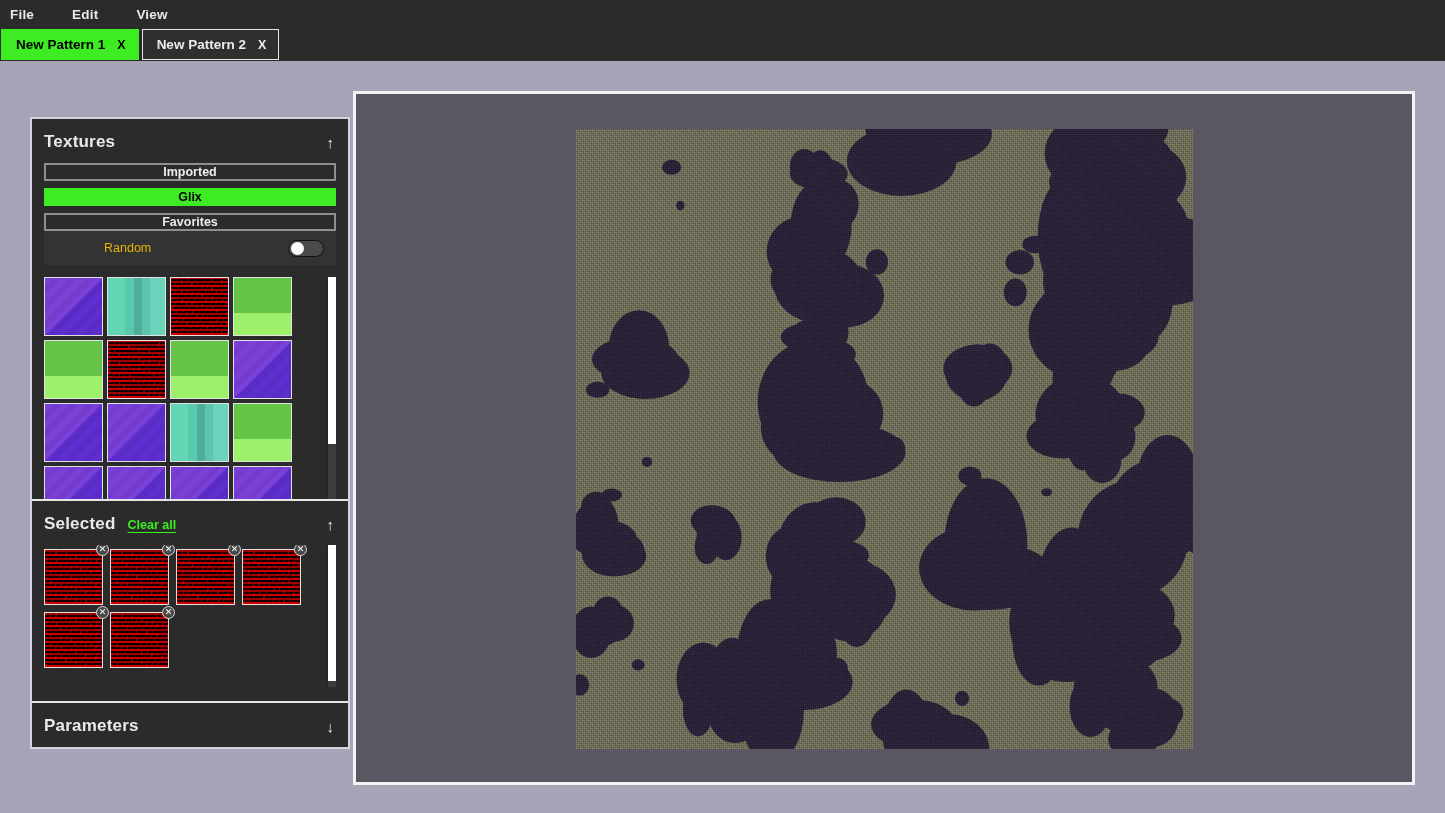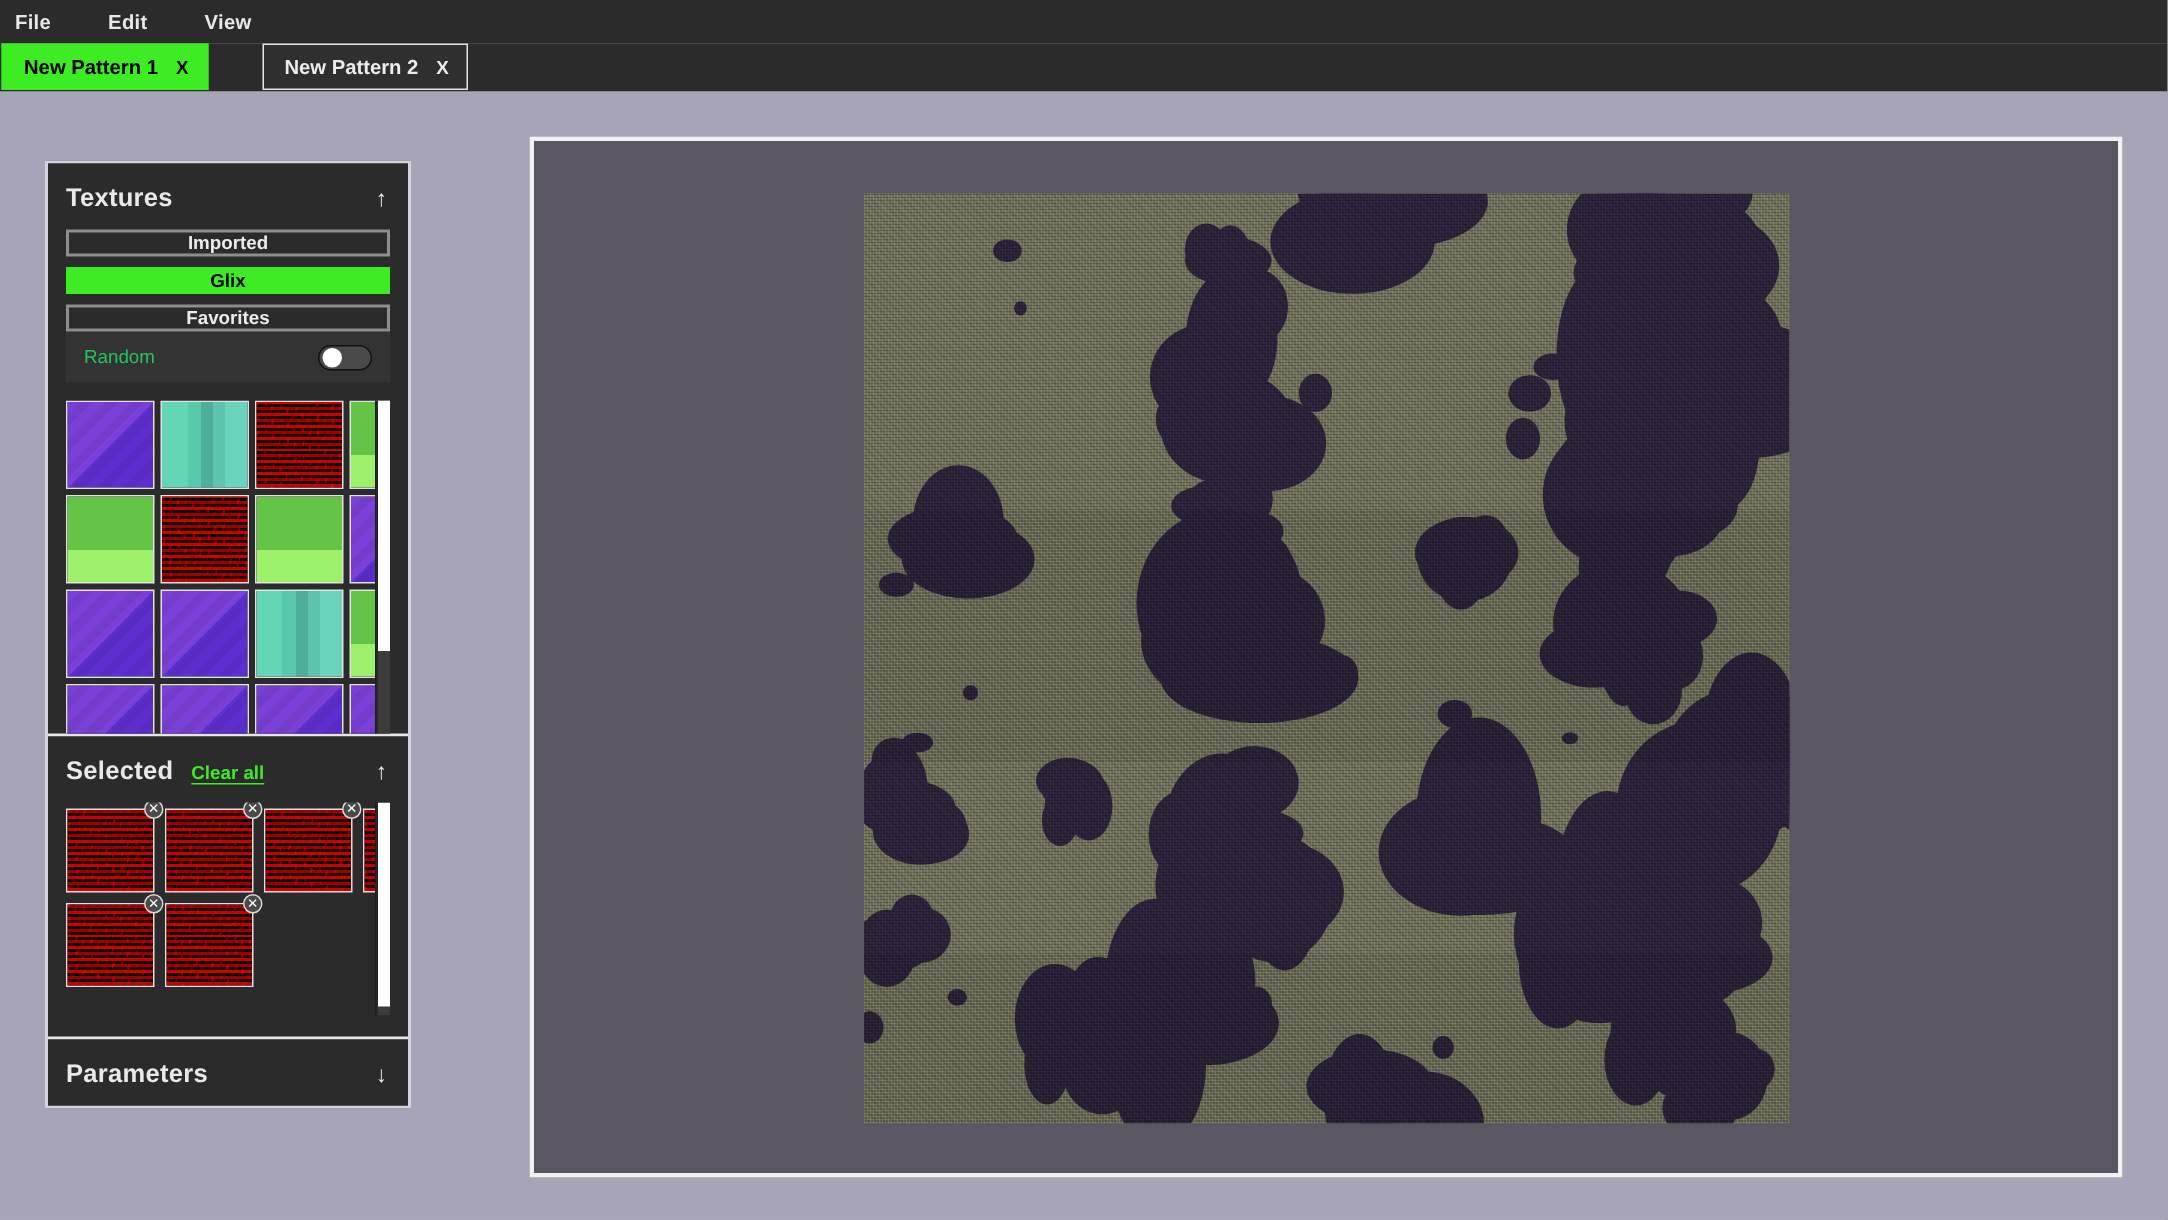"New Pattern 1" .tabbar { gap: 33px -> none }
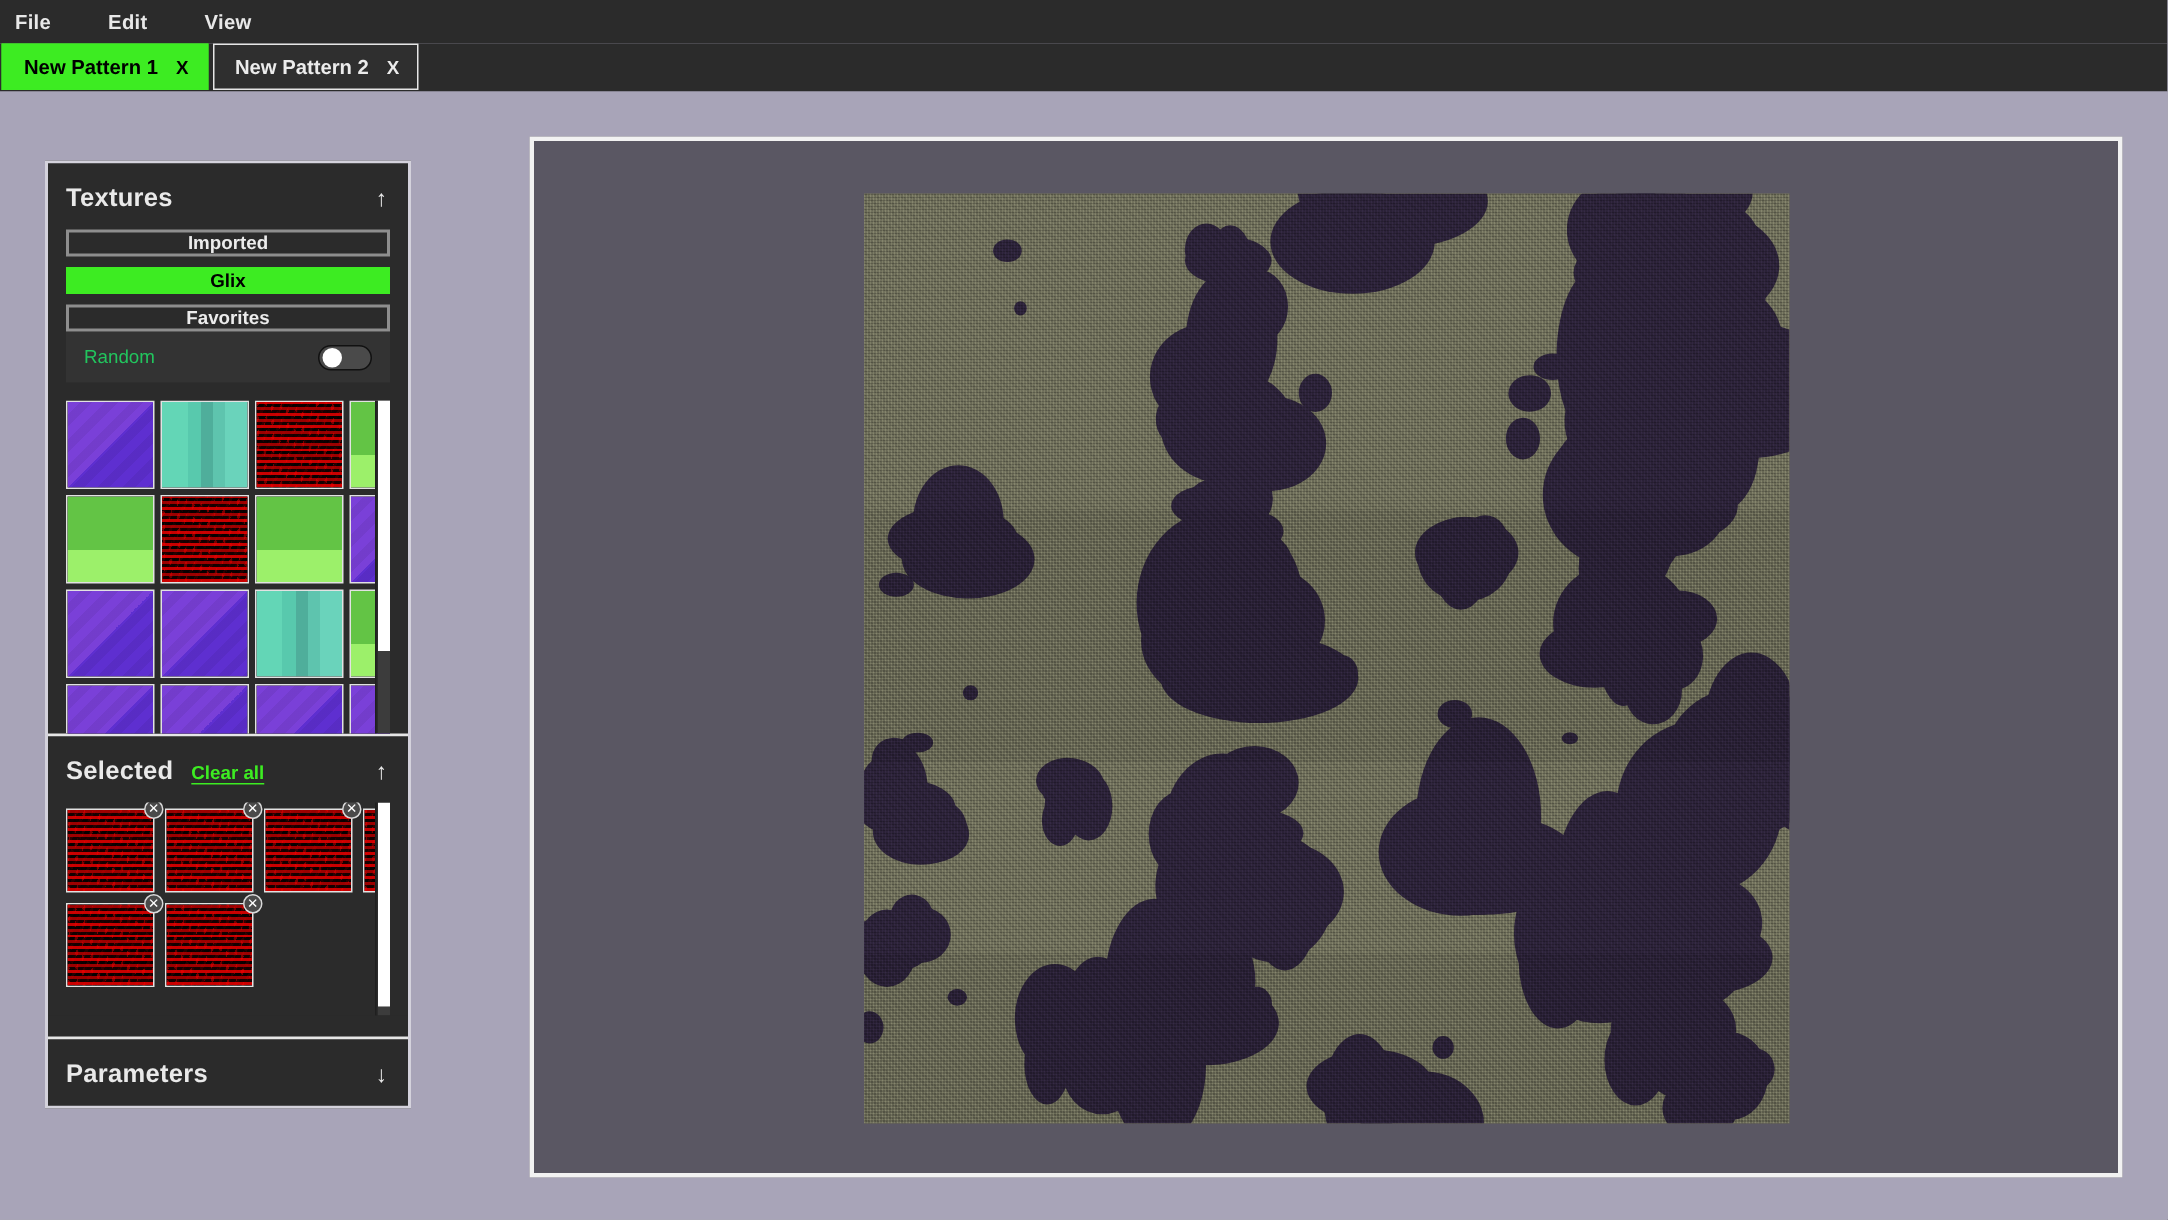"Textures" .sidebar { top: 46px -> 56px; width: 244px -> 320px }
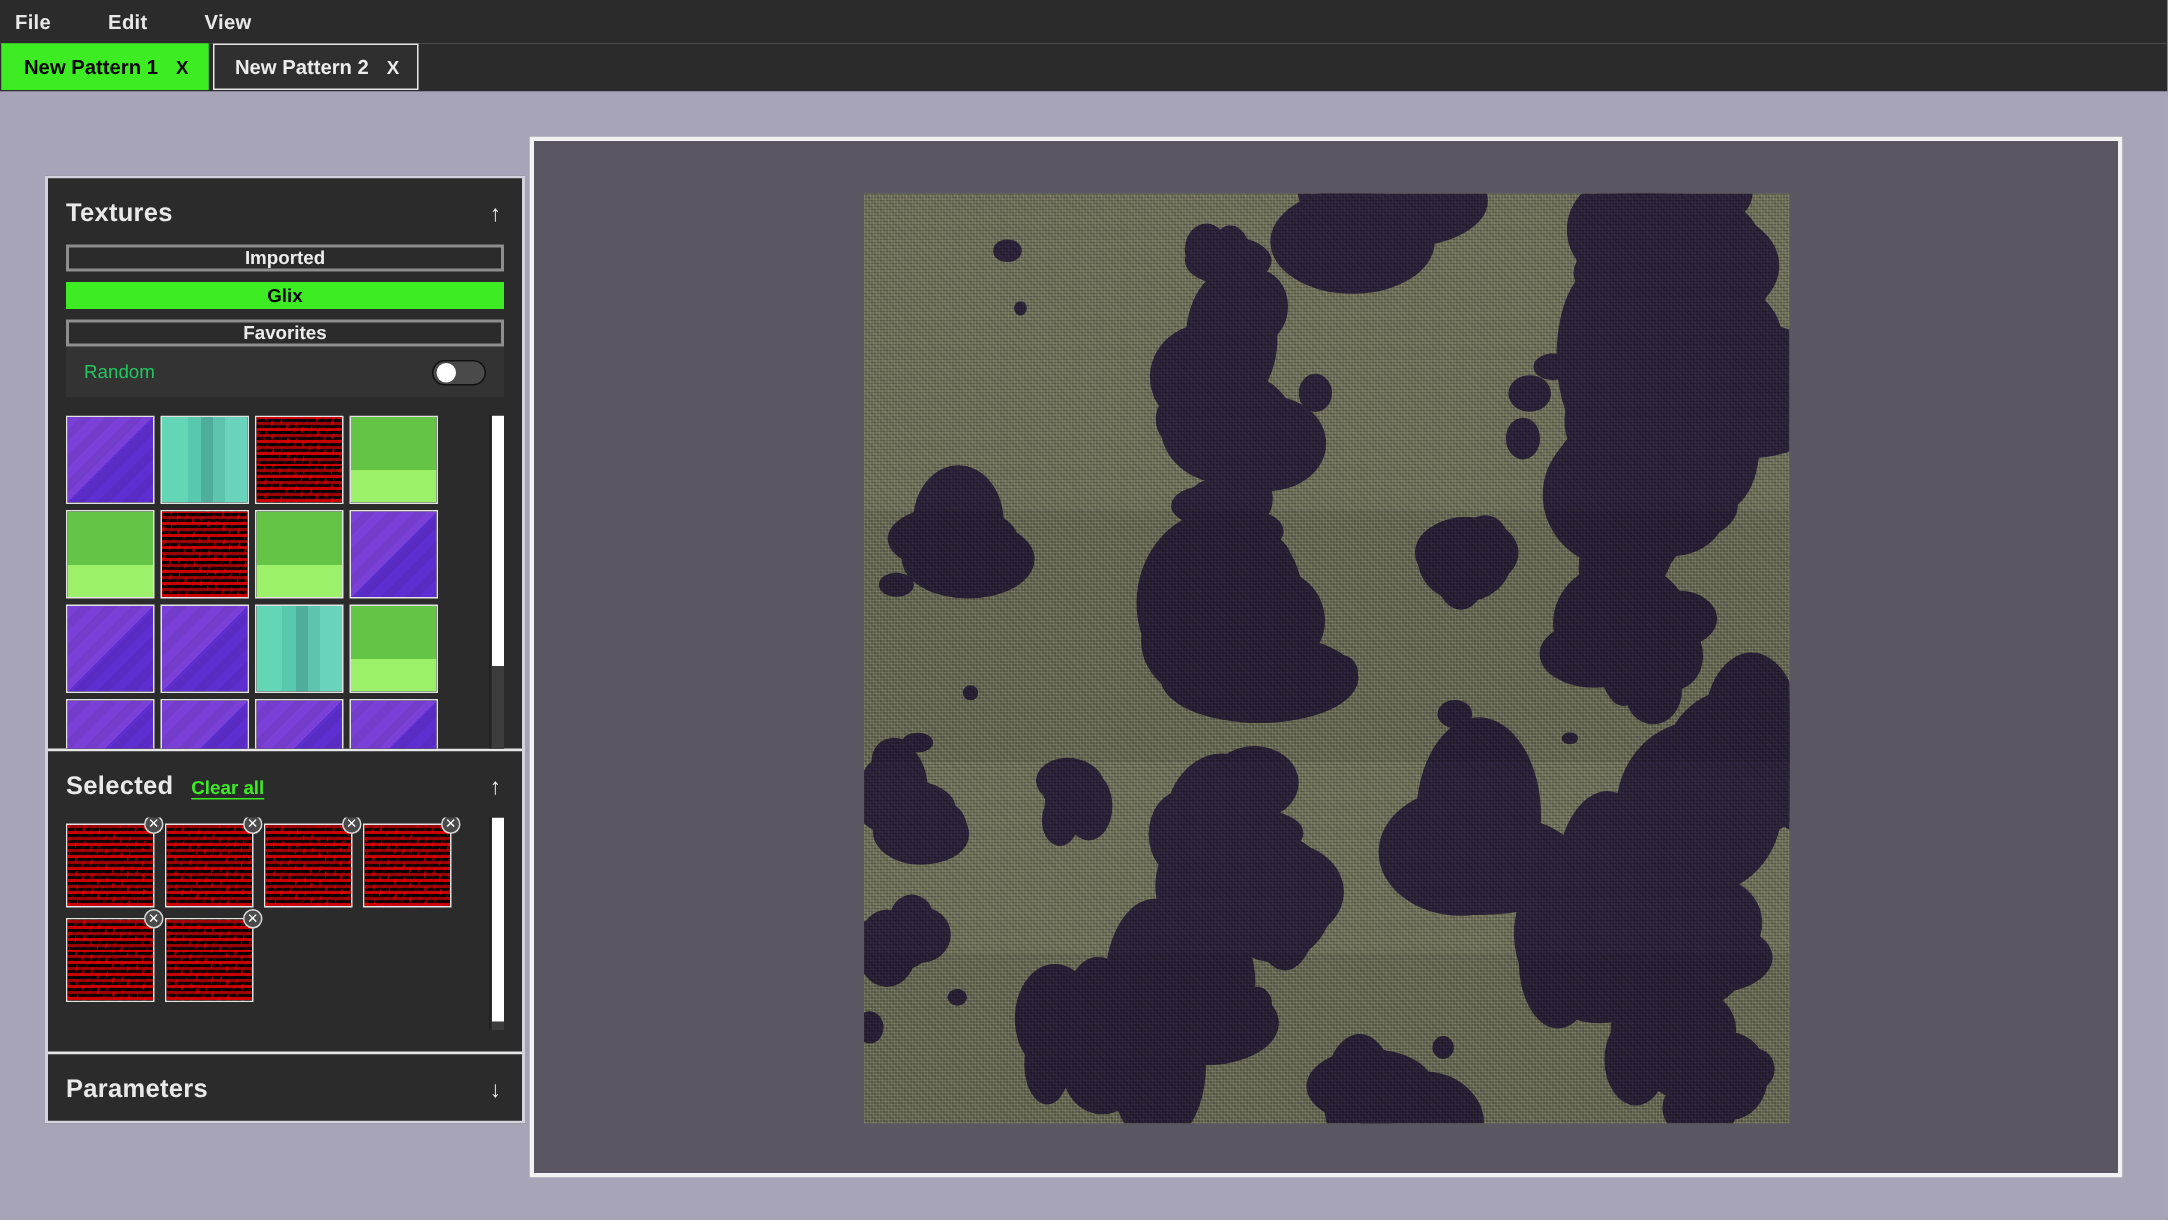"Random" .toggle-label { color: #22c55e -> #eab308; margin-left: none -> 48px }
